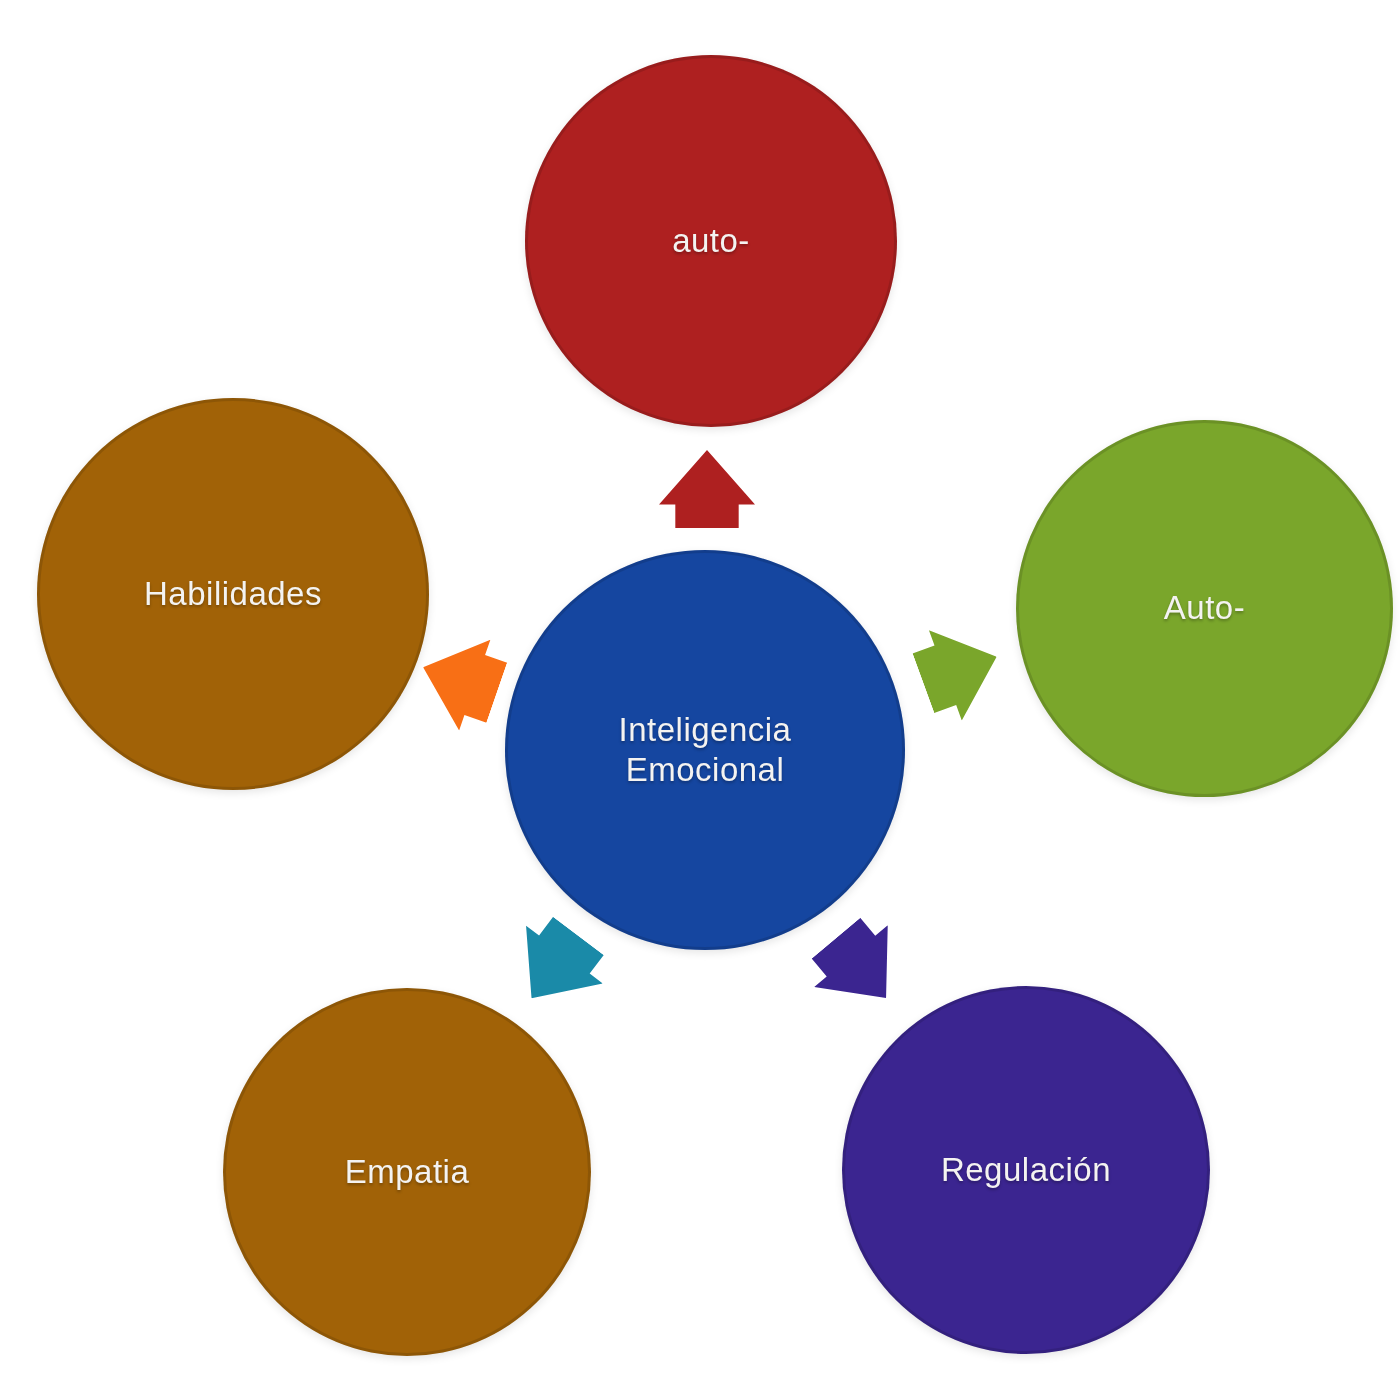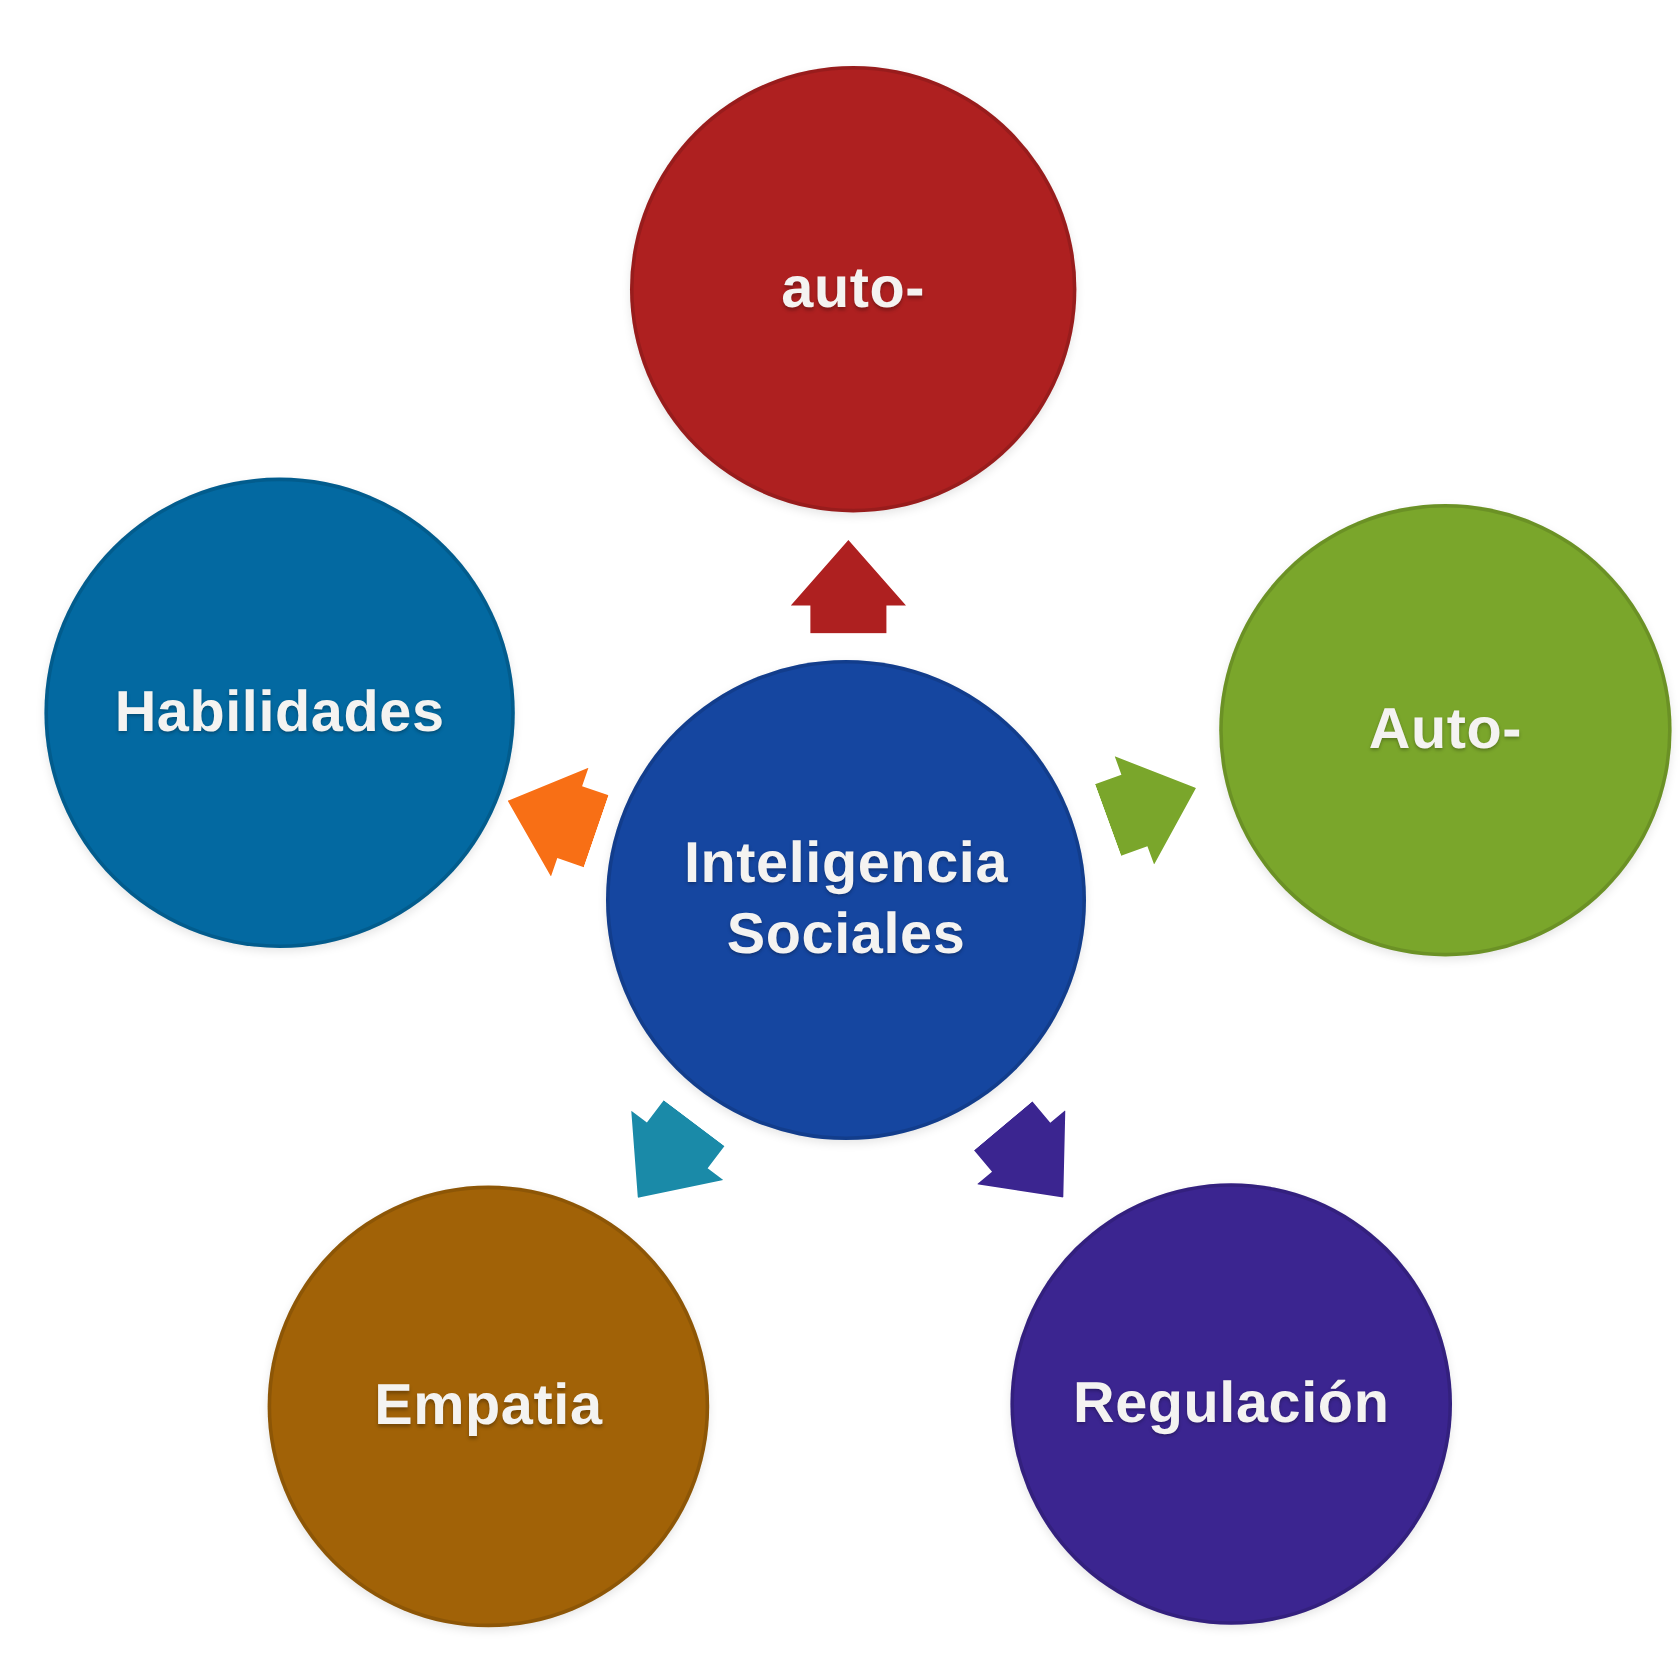"auto-" .circle .line { font-size: 48px -> 33px; font-weight: 700 -> 400 }
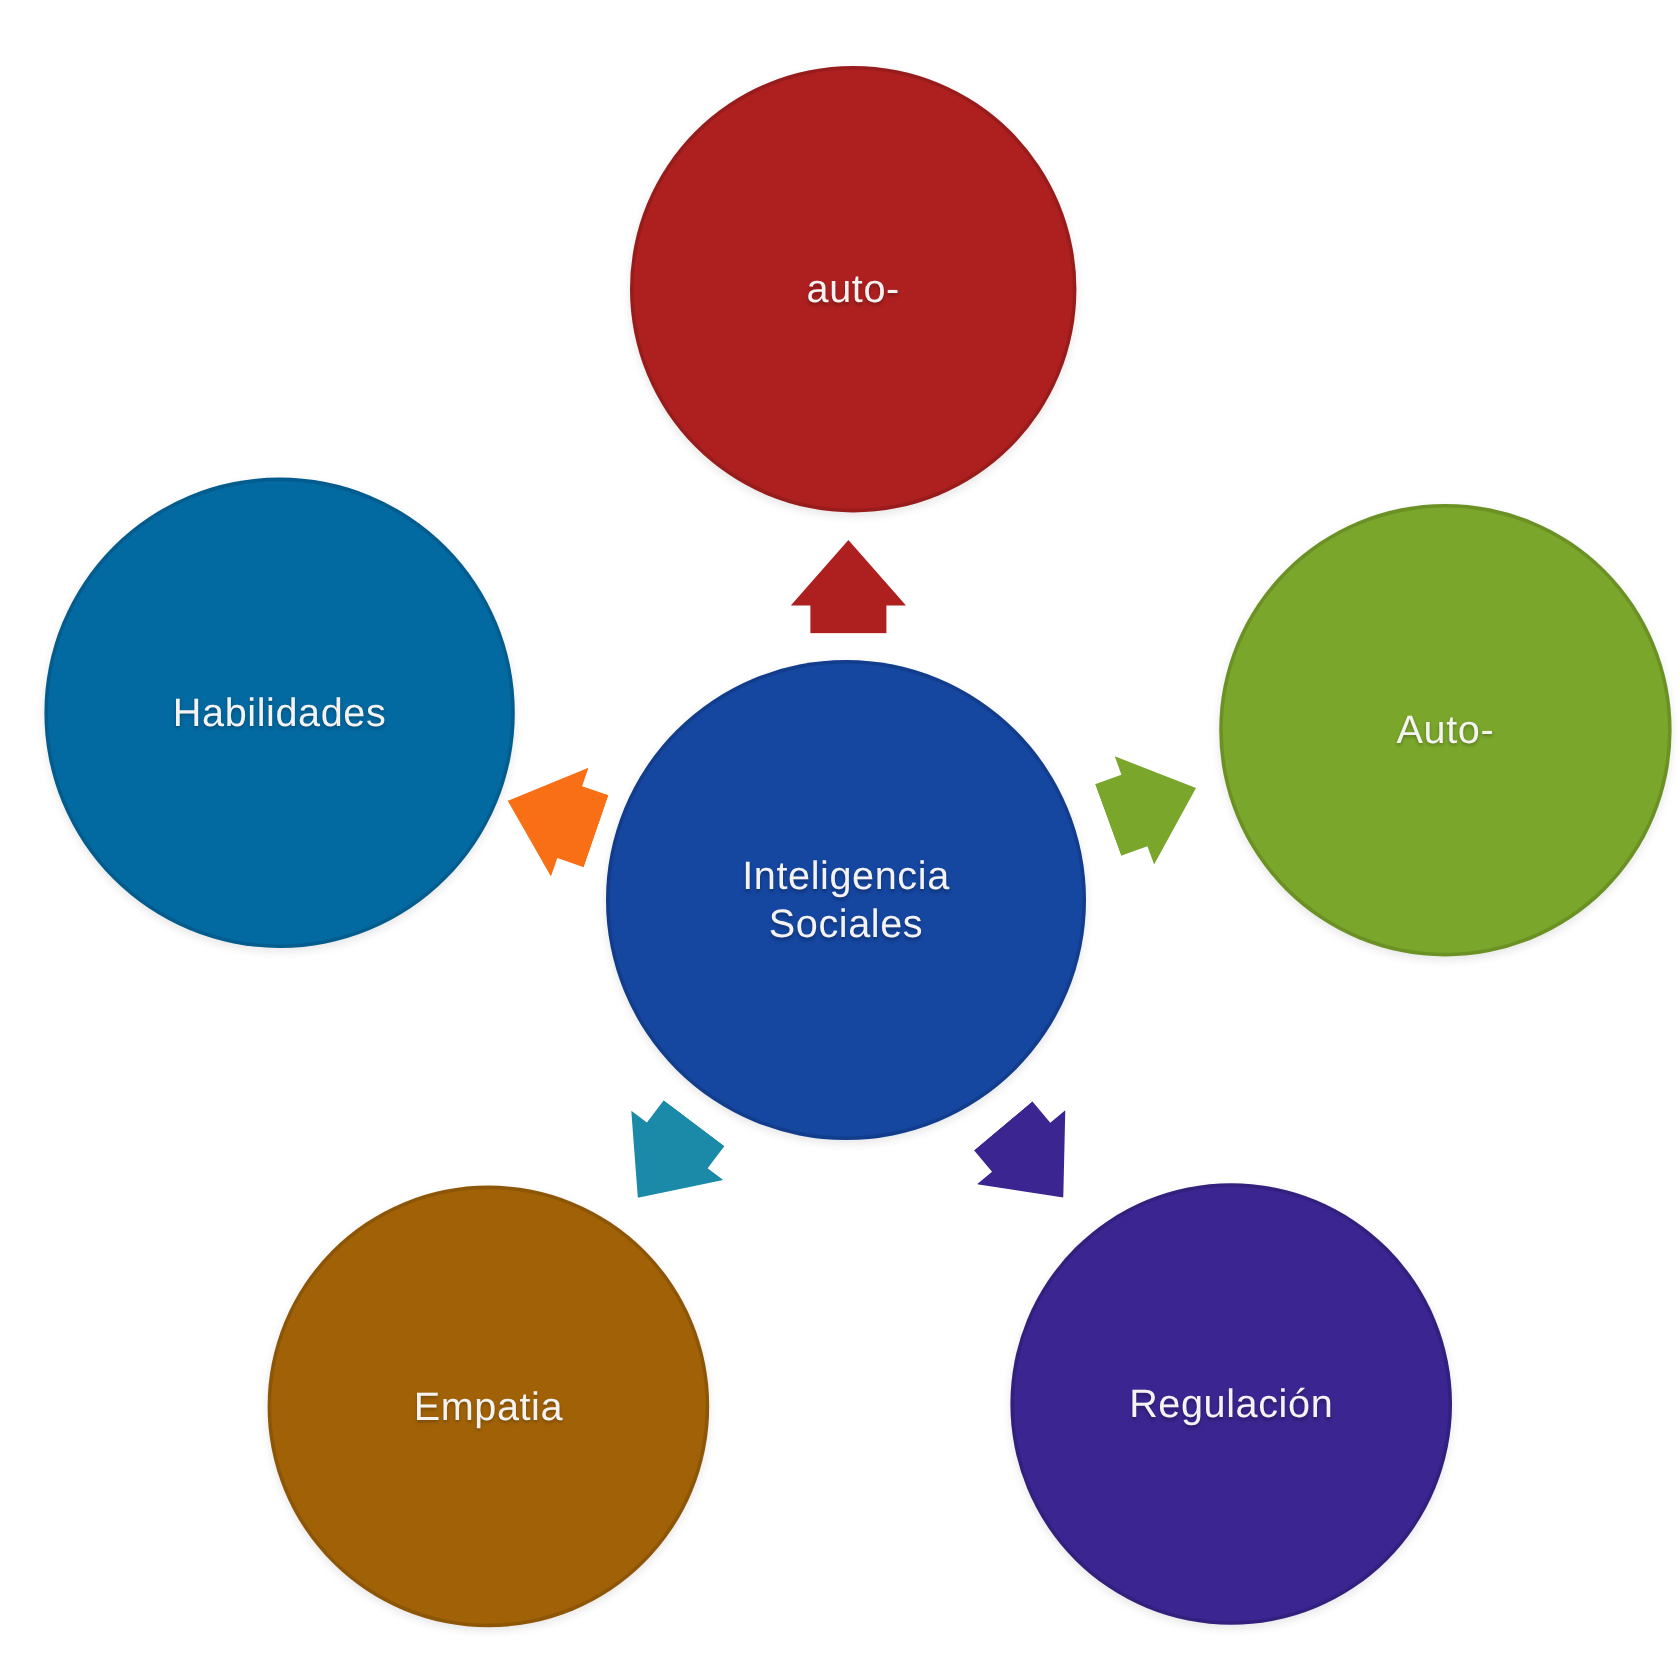"Habilidades" div.circle { background-color: #0369a1 -> #a16207 }
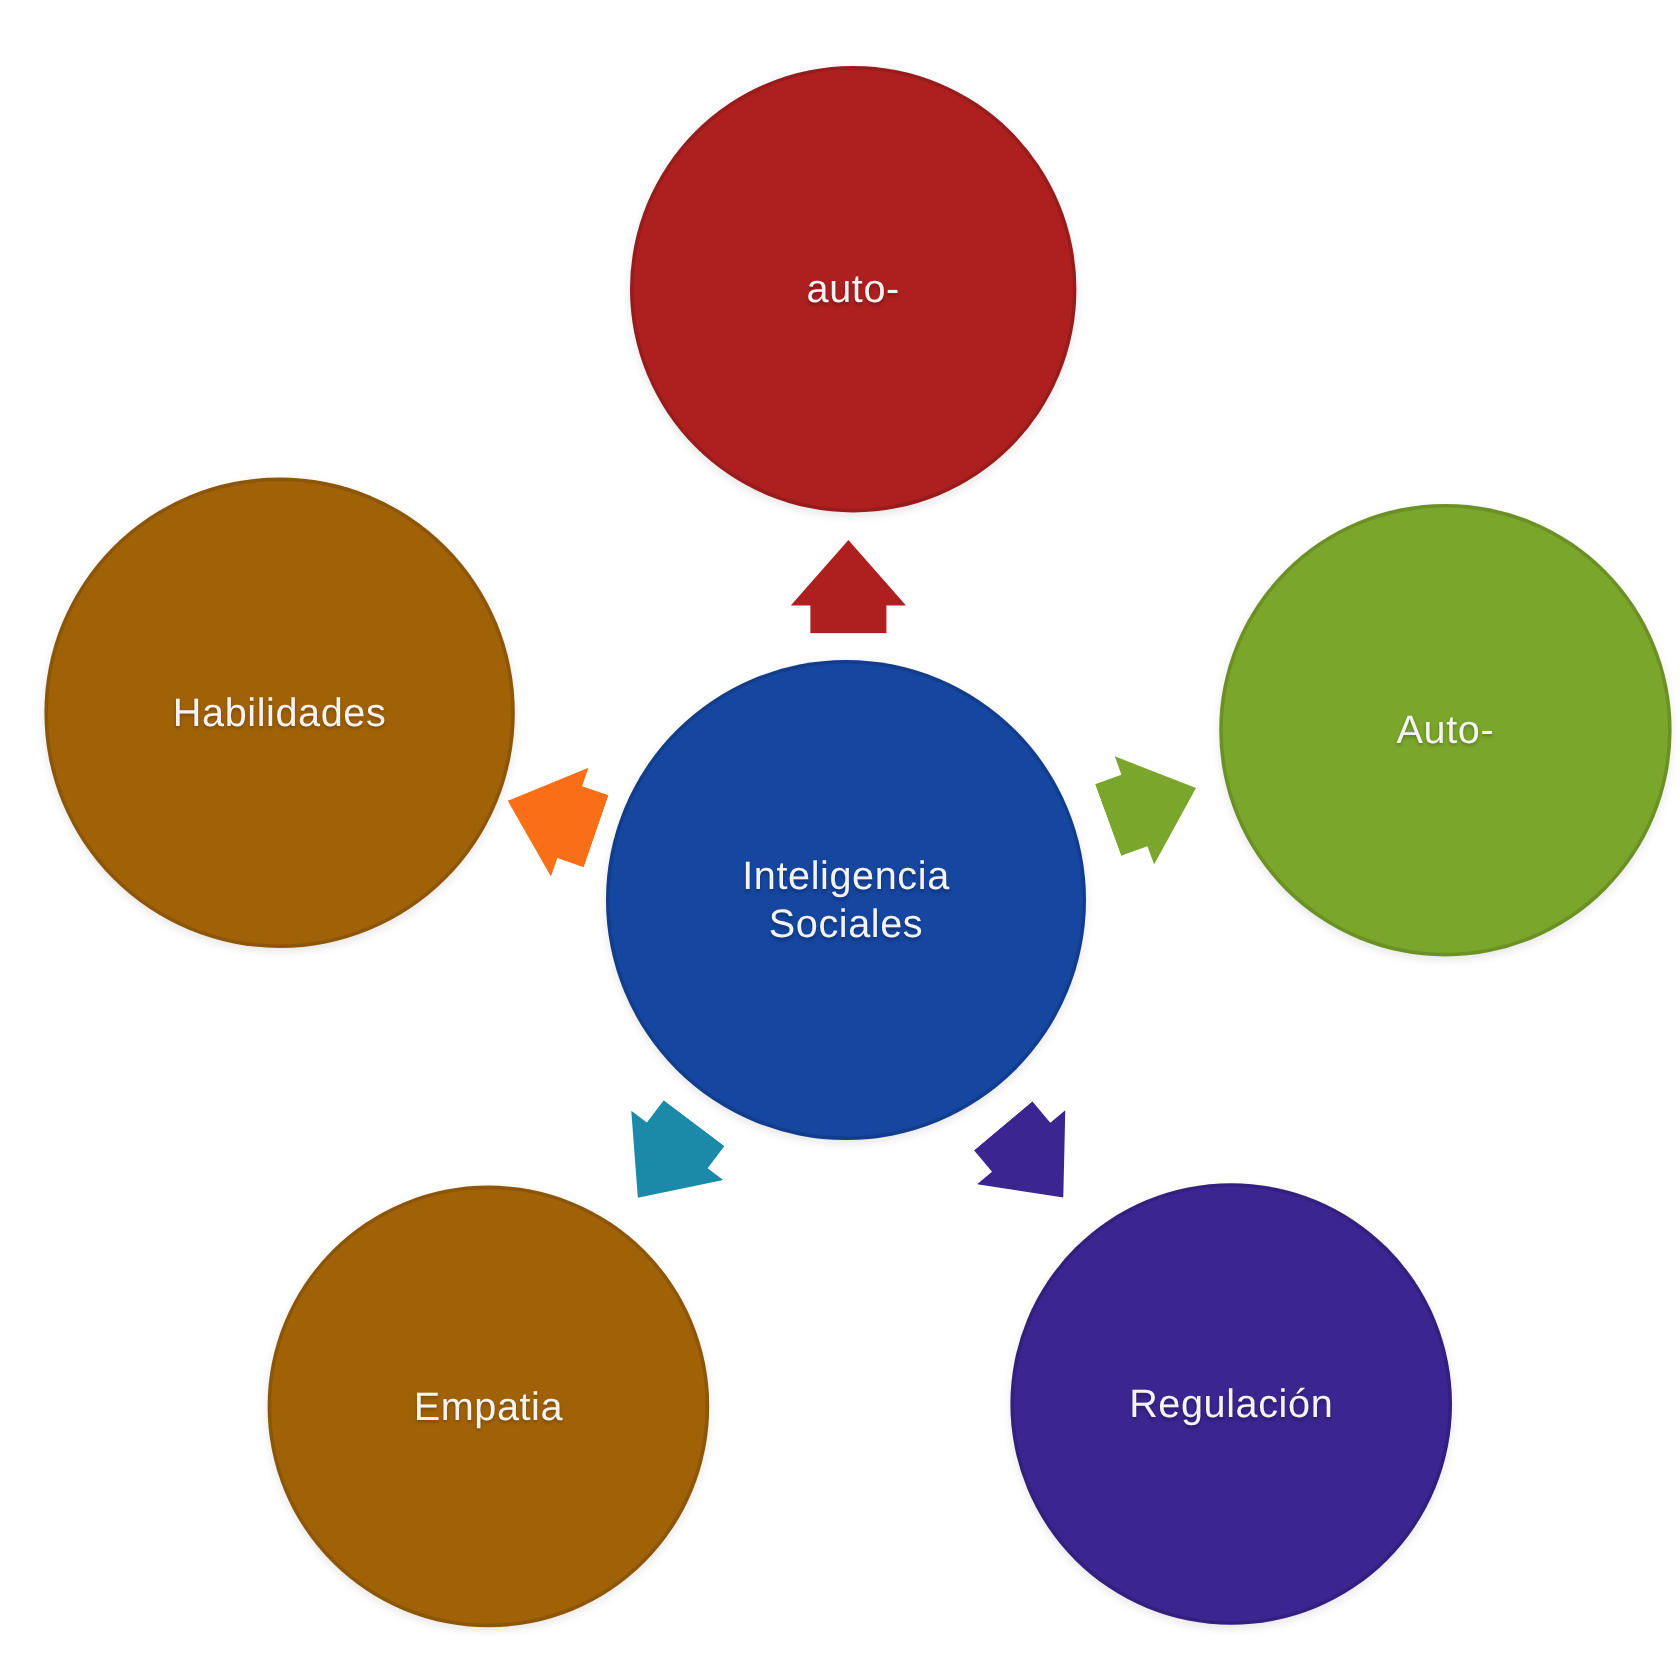"Sociales" span.line { text: Sociales -> Emocional }
